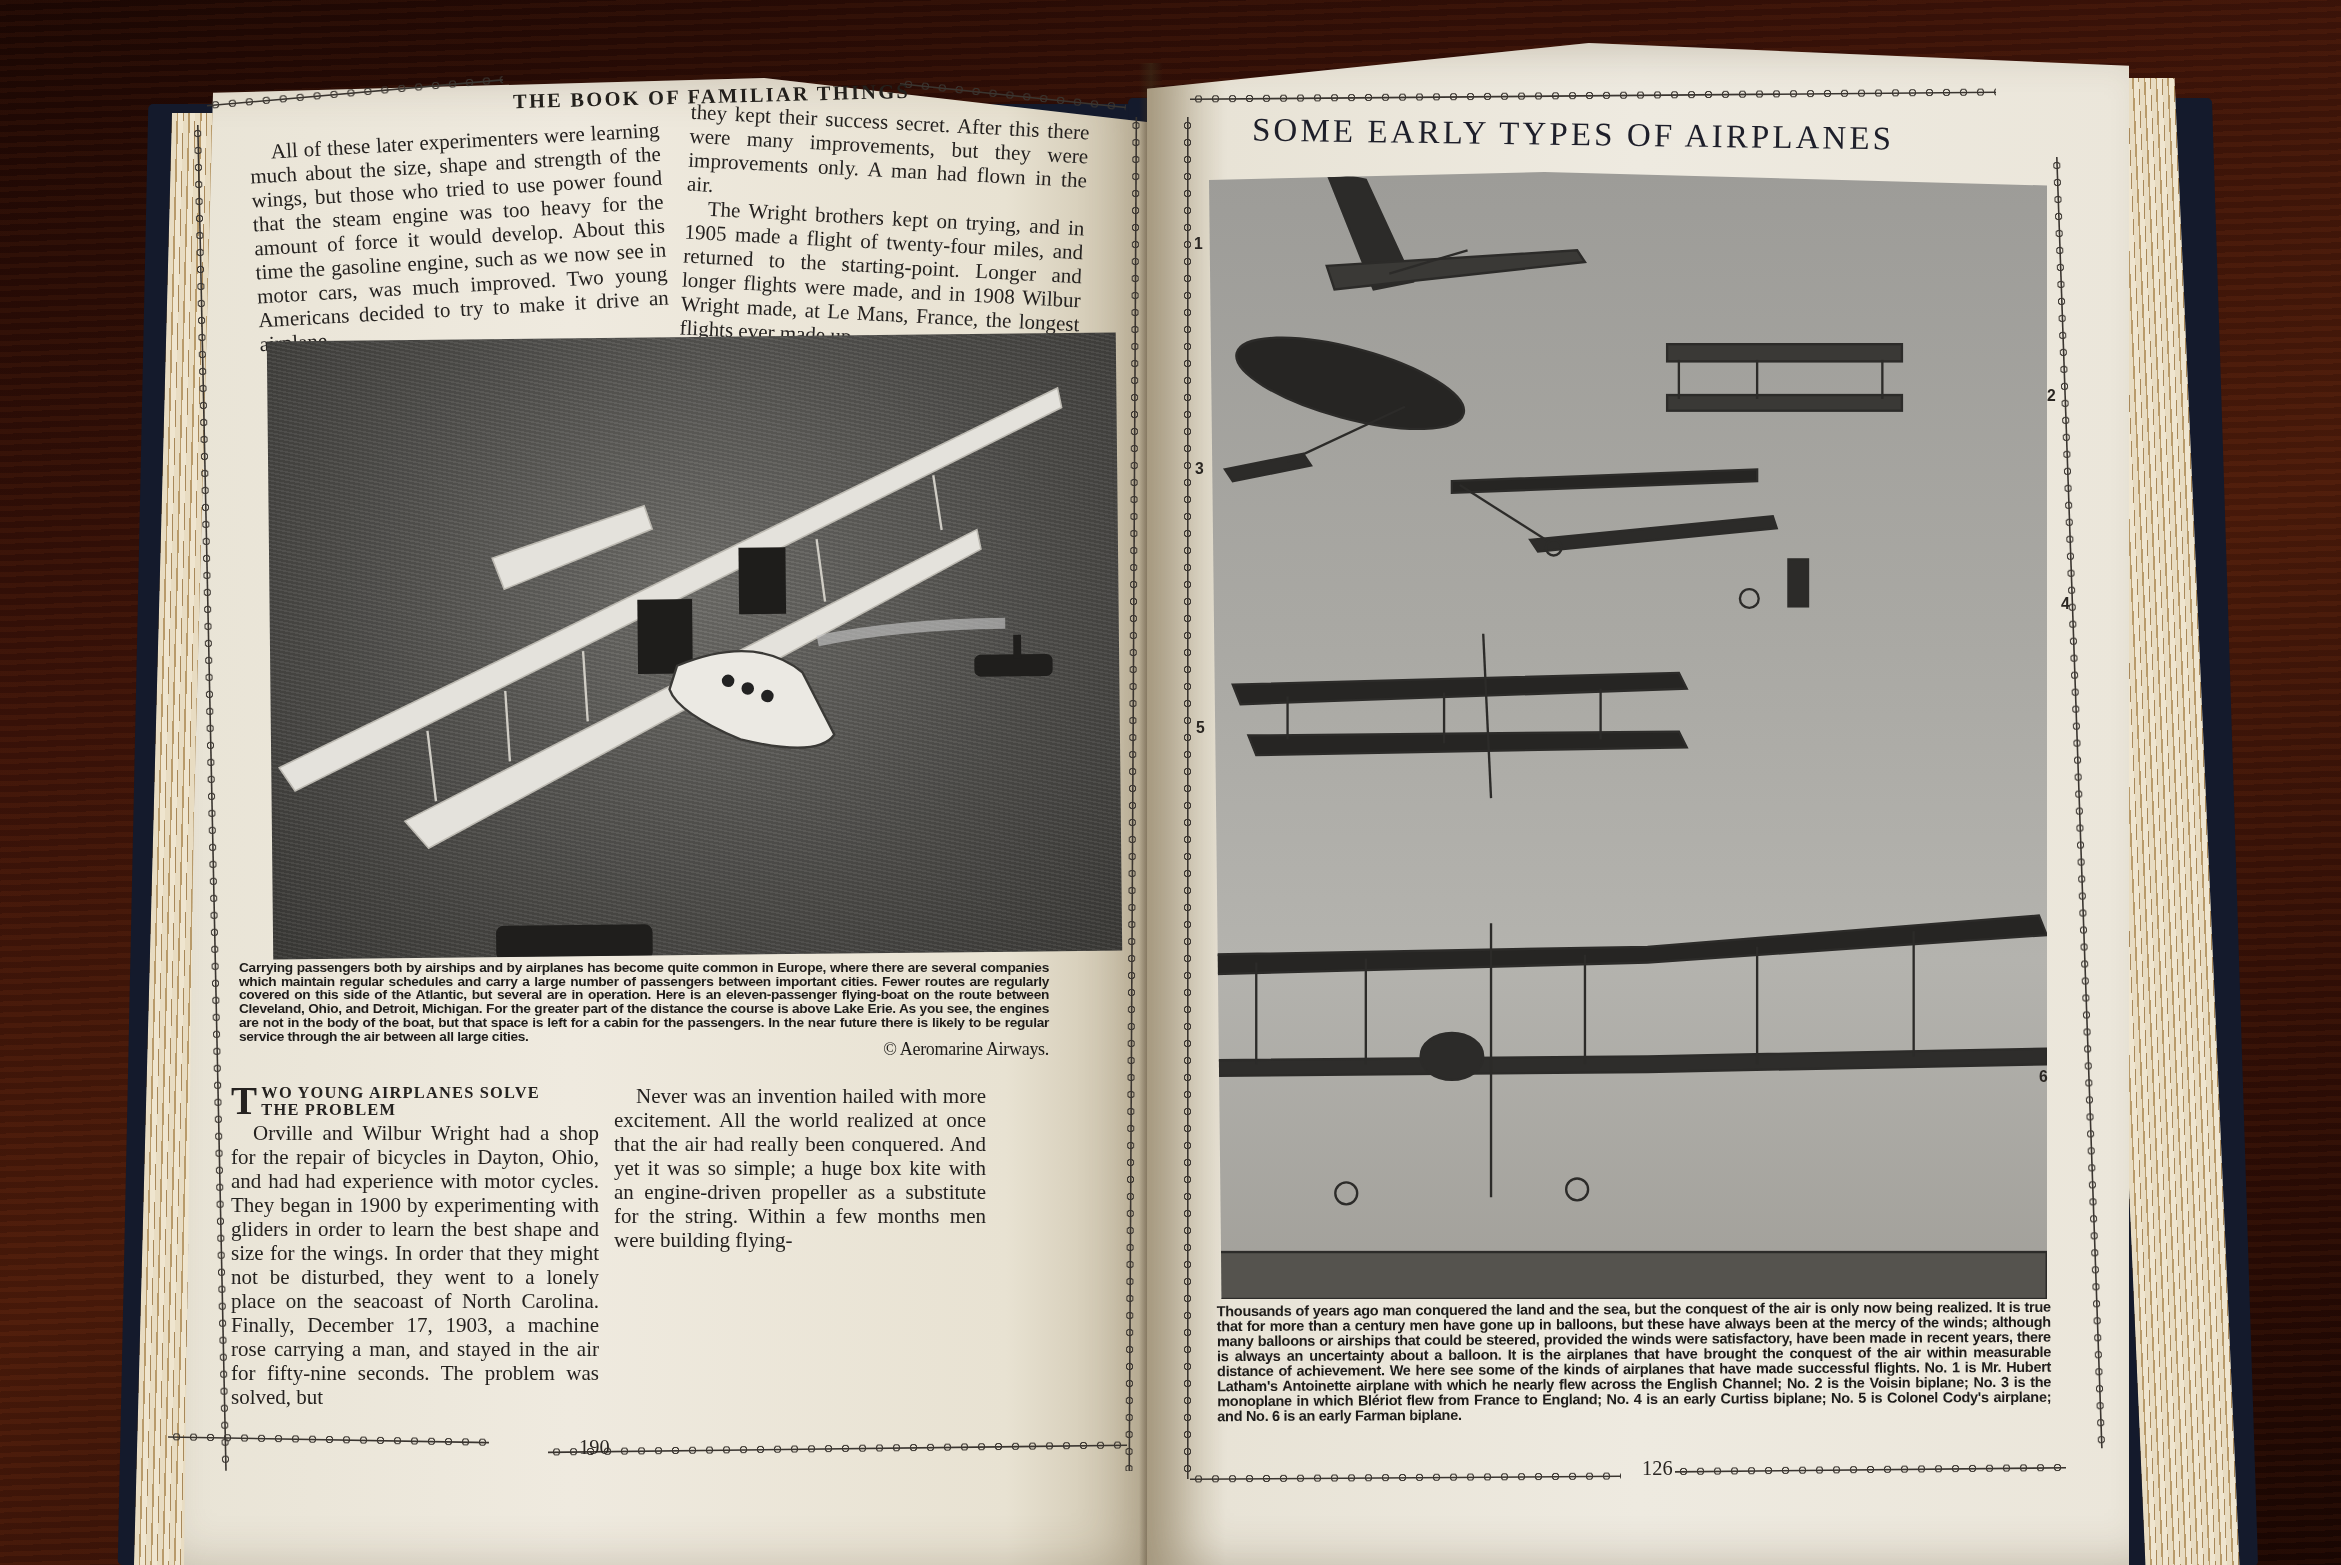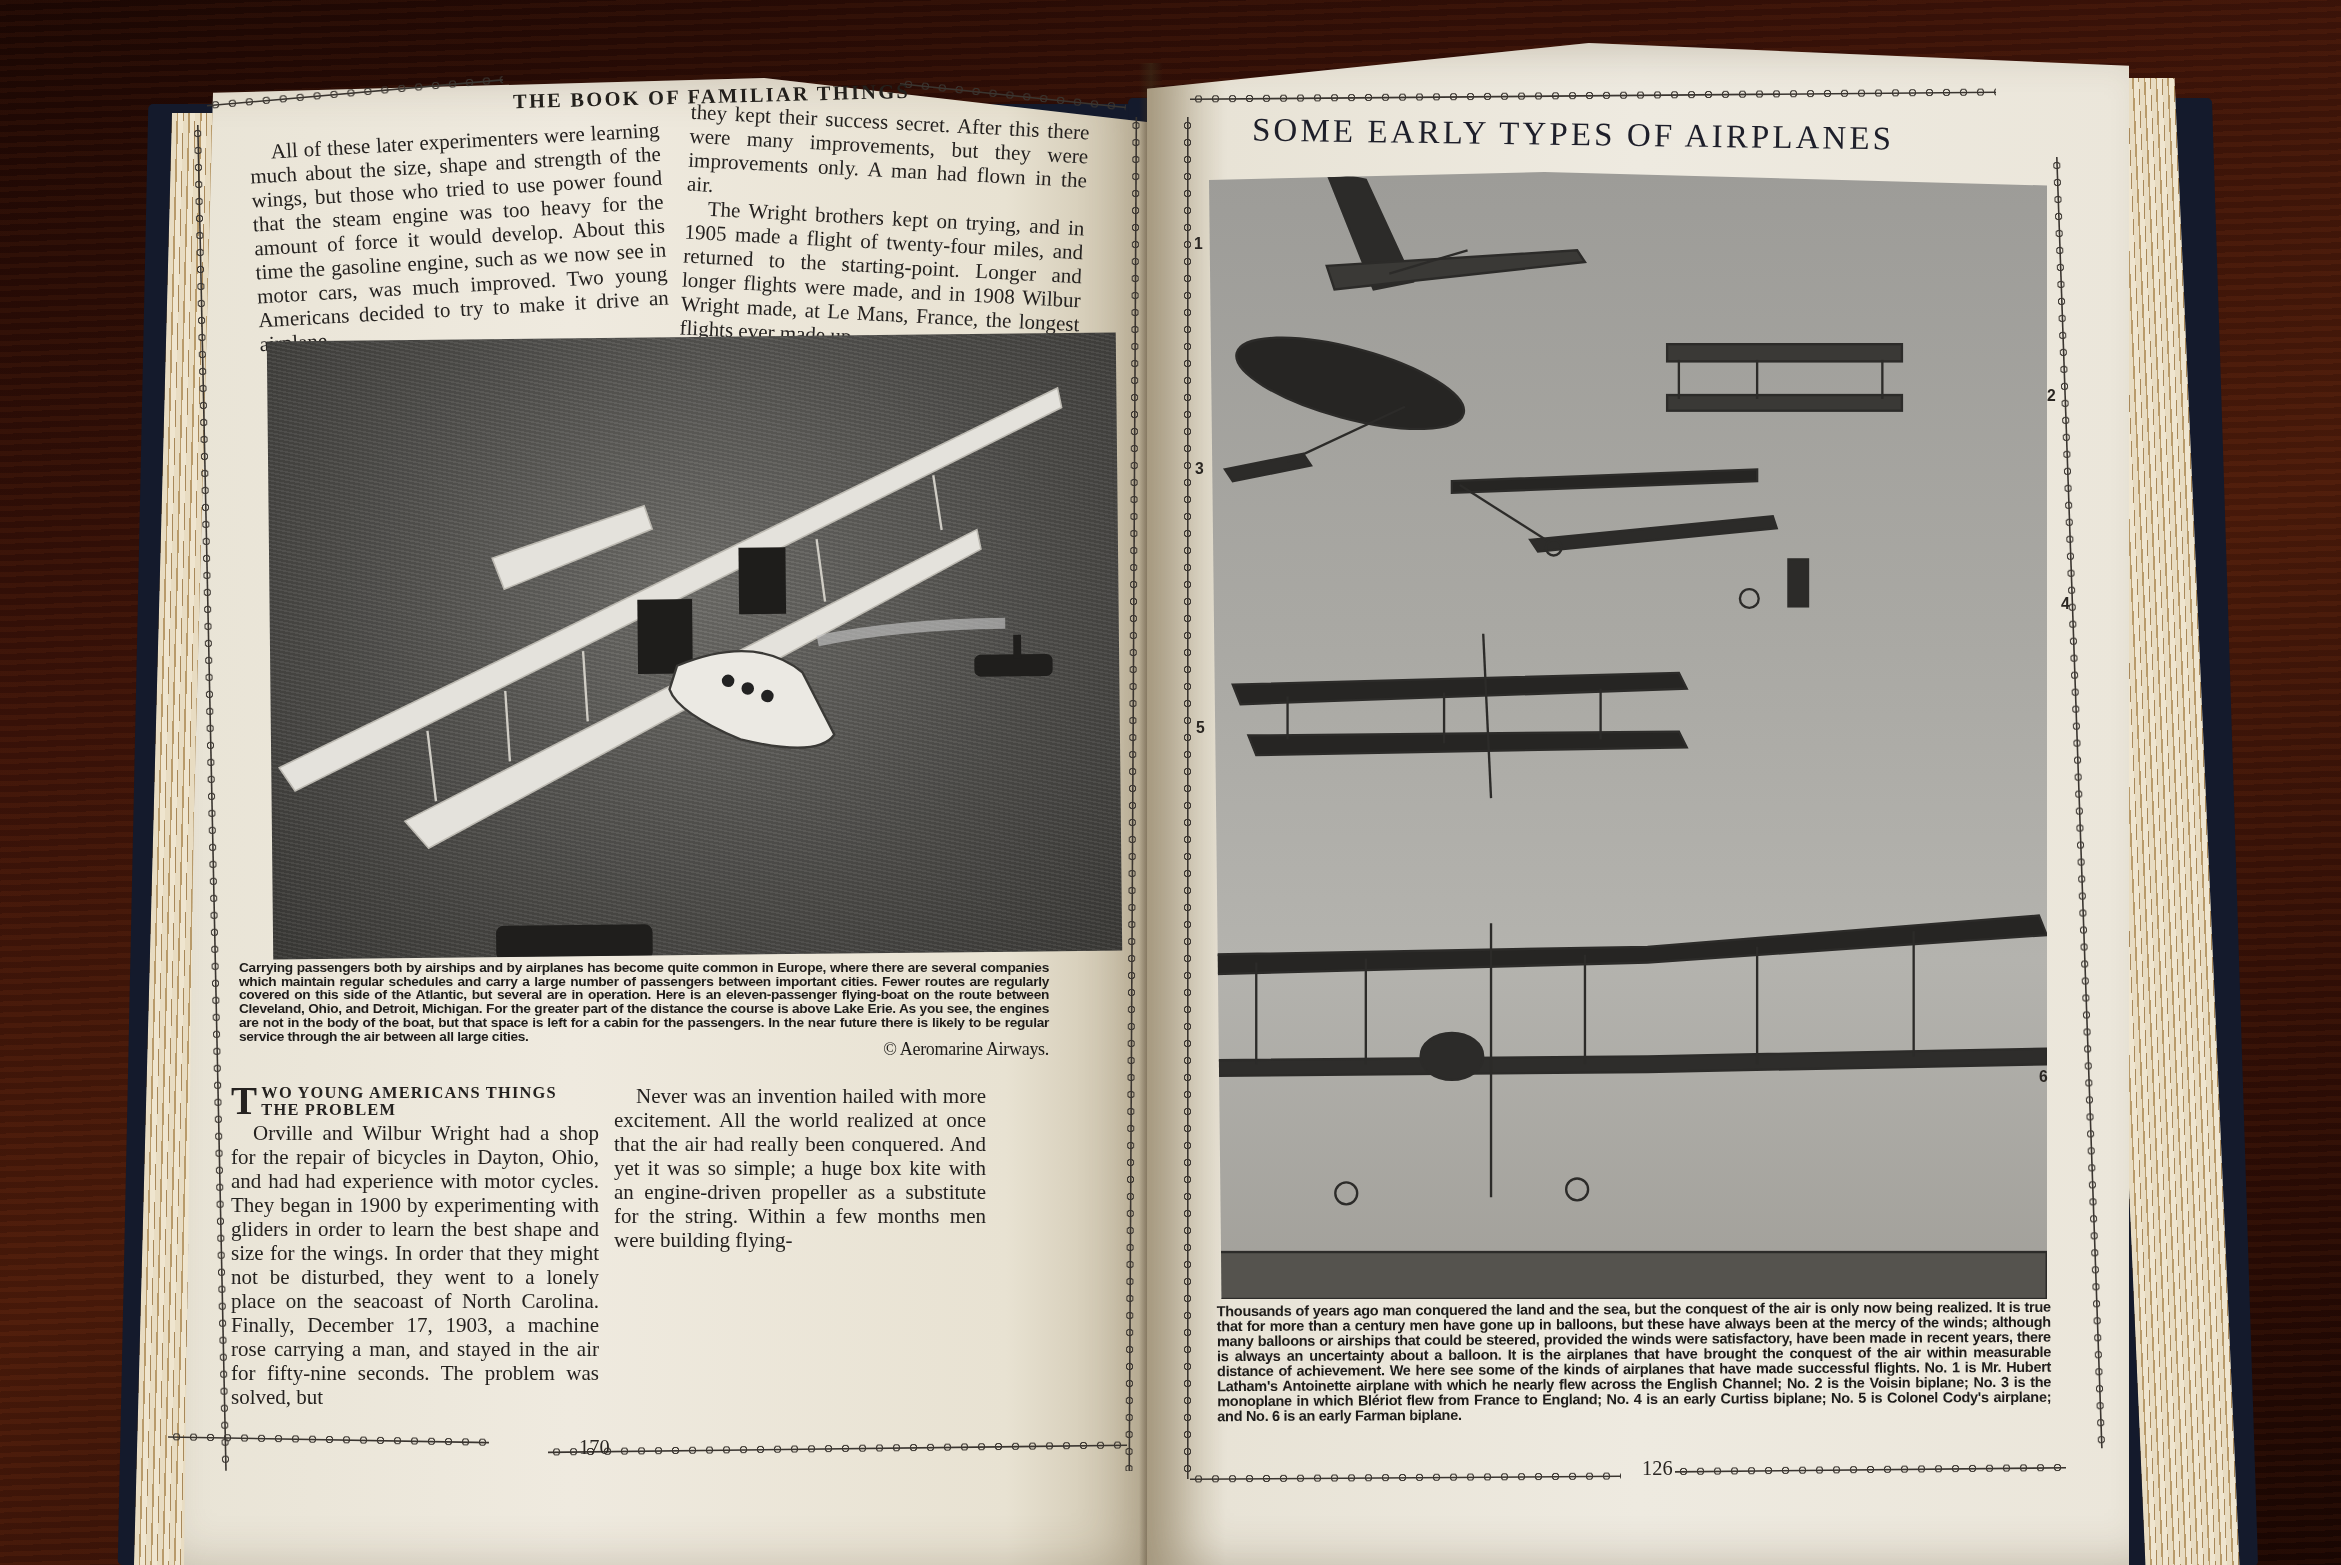"WO YOUNG AMERICANS THINGS" span { text: AMERICANS THINGS -> AIRPLANES SOLVE }
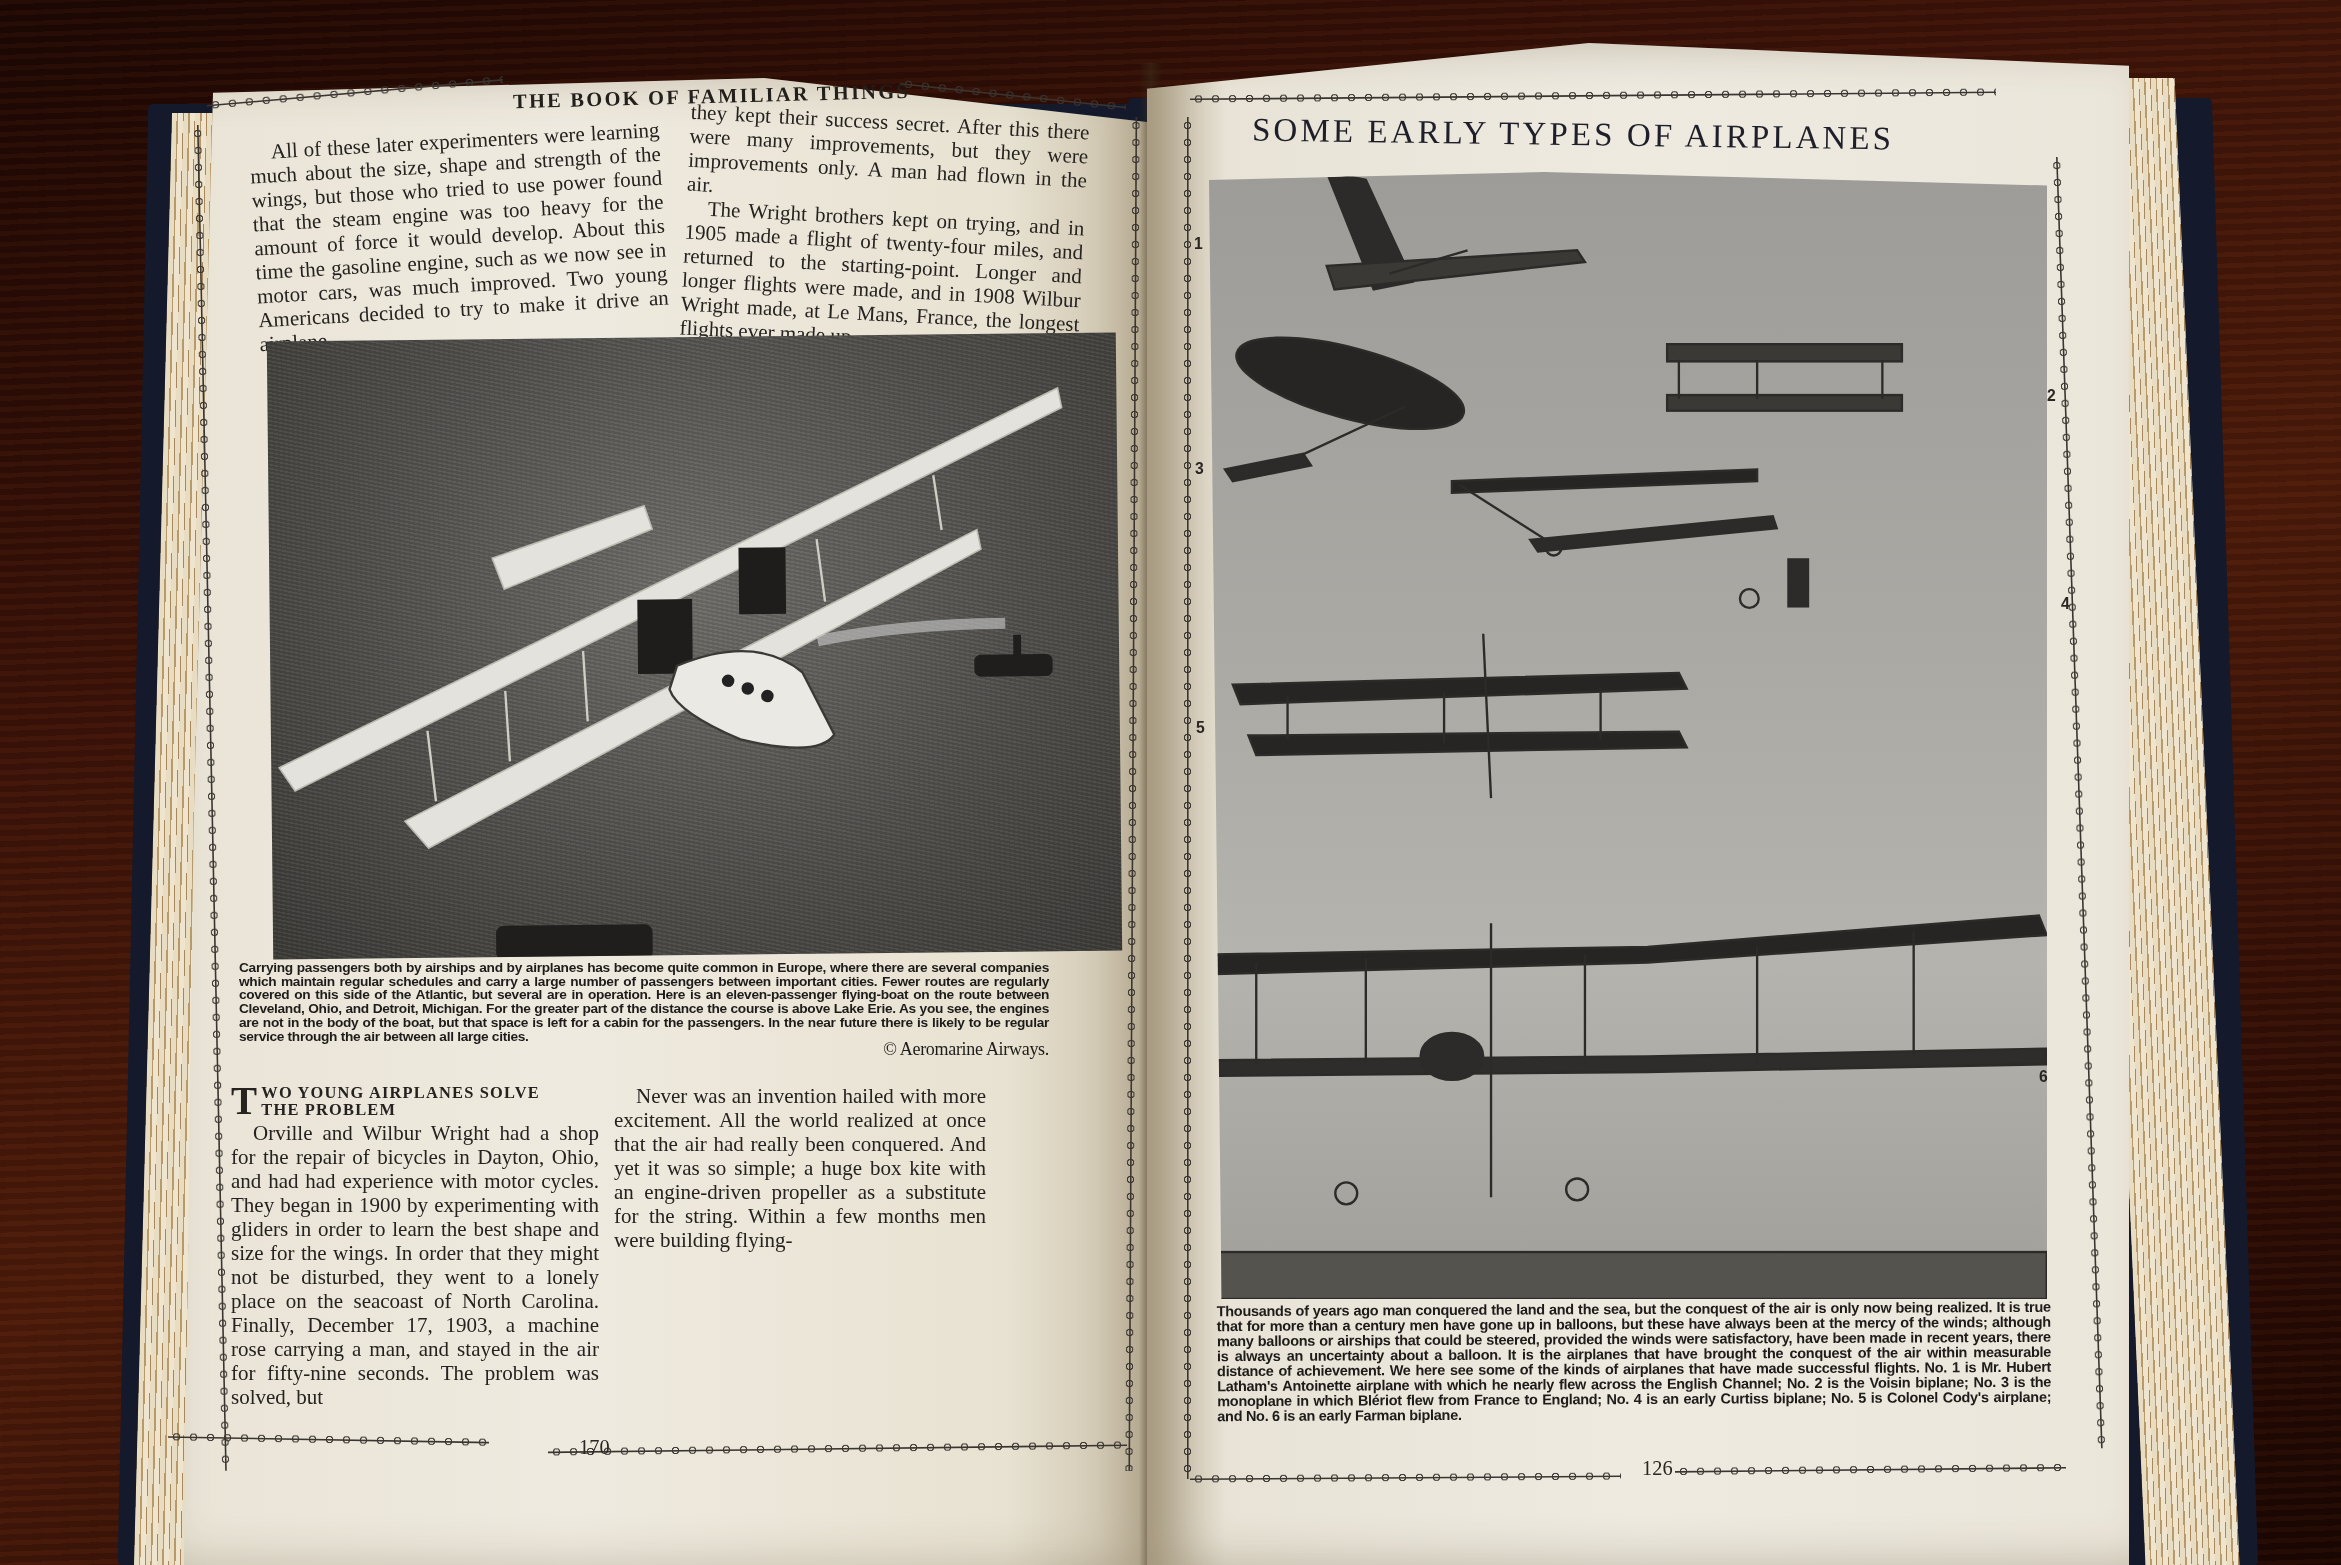"170" div.folio { text: 170 -> 190 }
